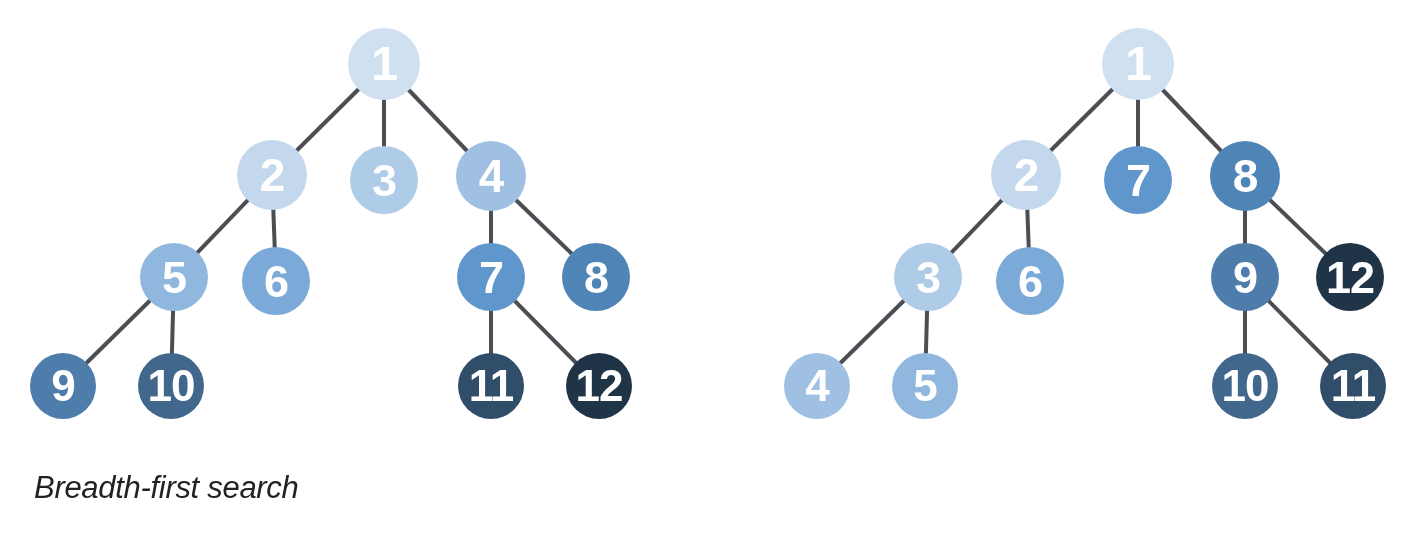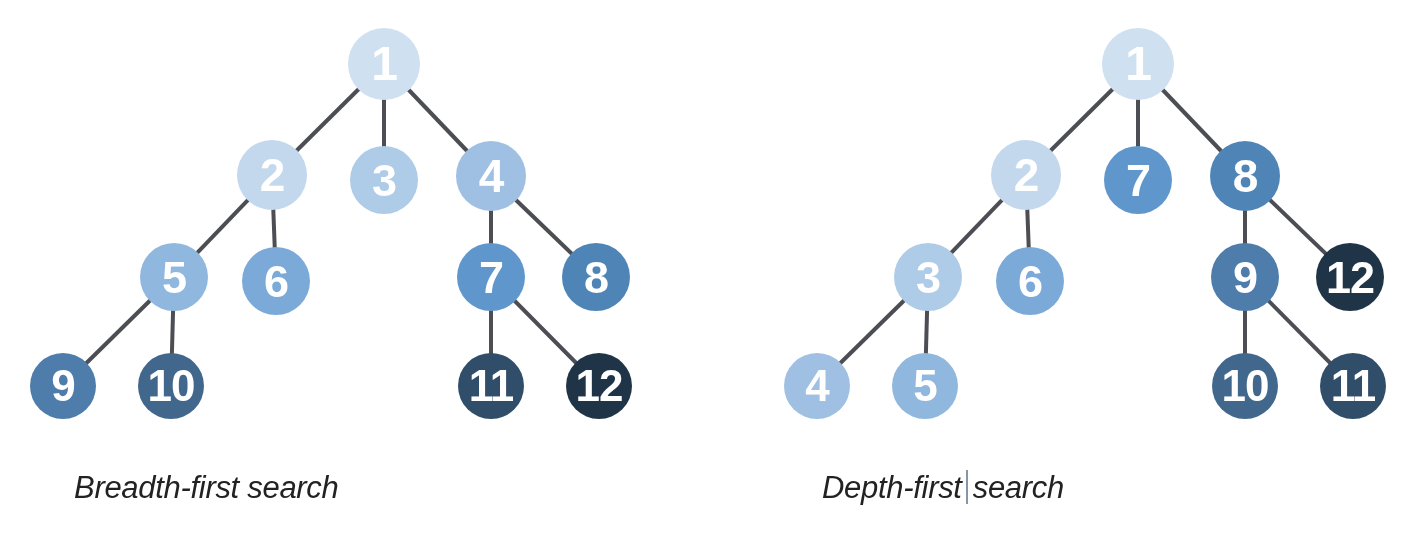"Breadth-first search" .caption { margin-left: 40px -> none }
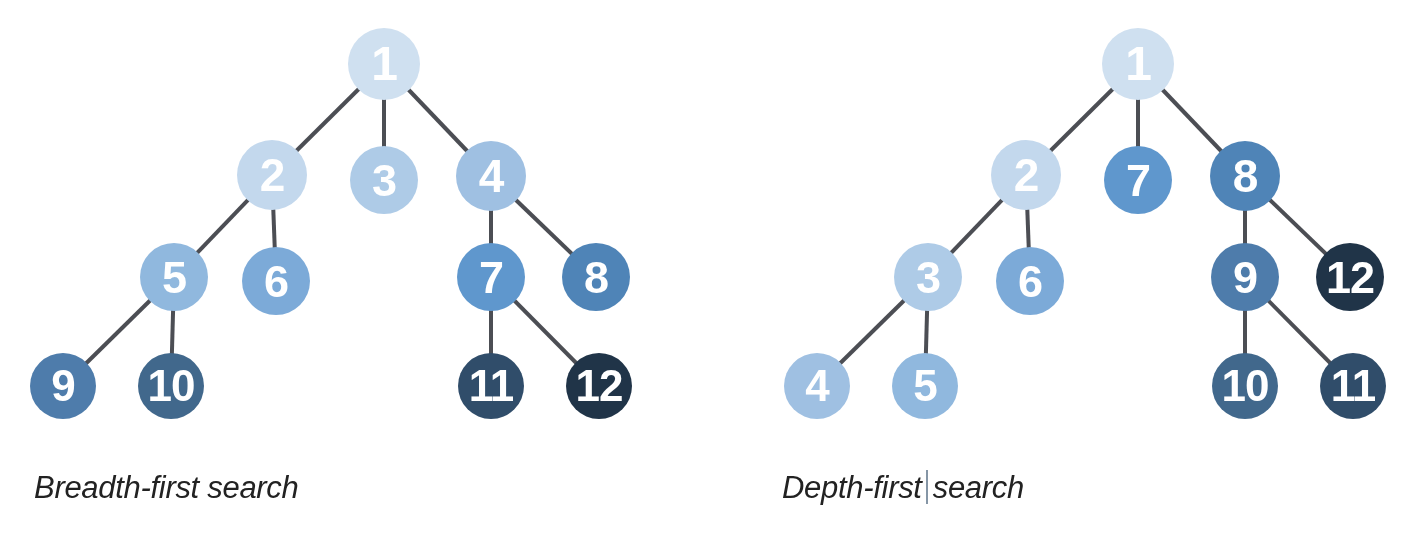"Depth-first search" div.caption { html: <div> <span>Depth-first</span><span></span><span>search</span> </div> -> none }
